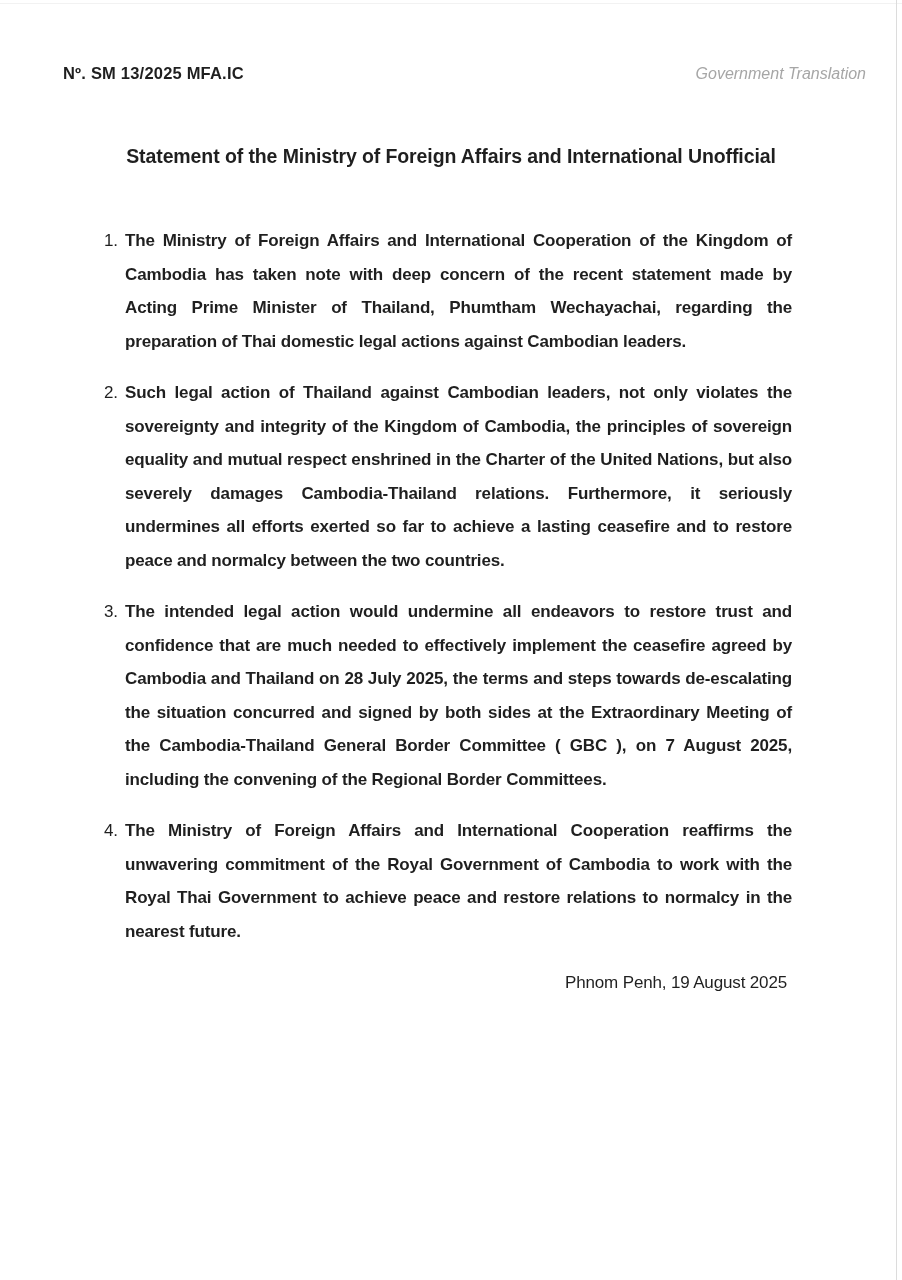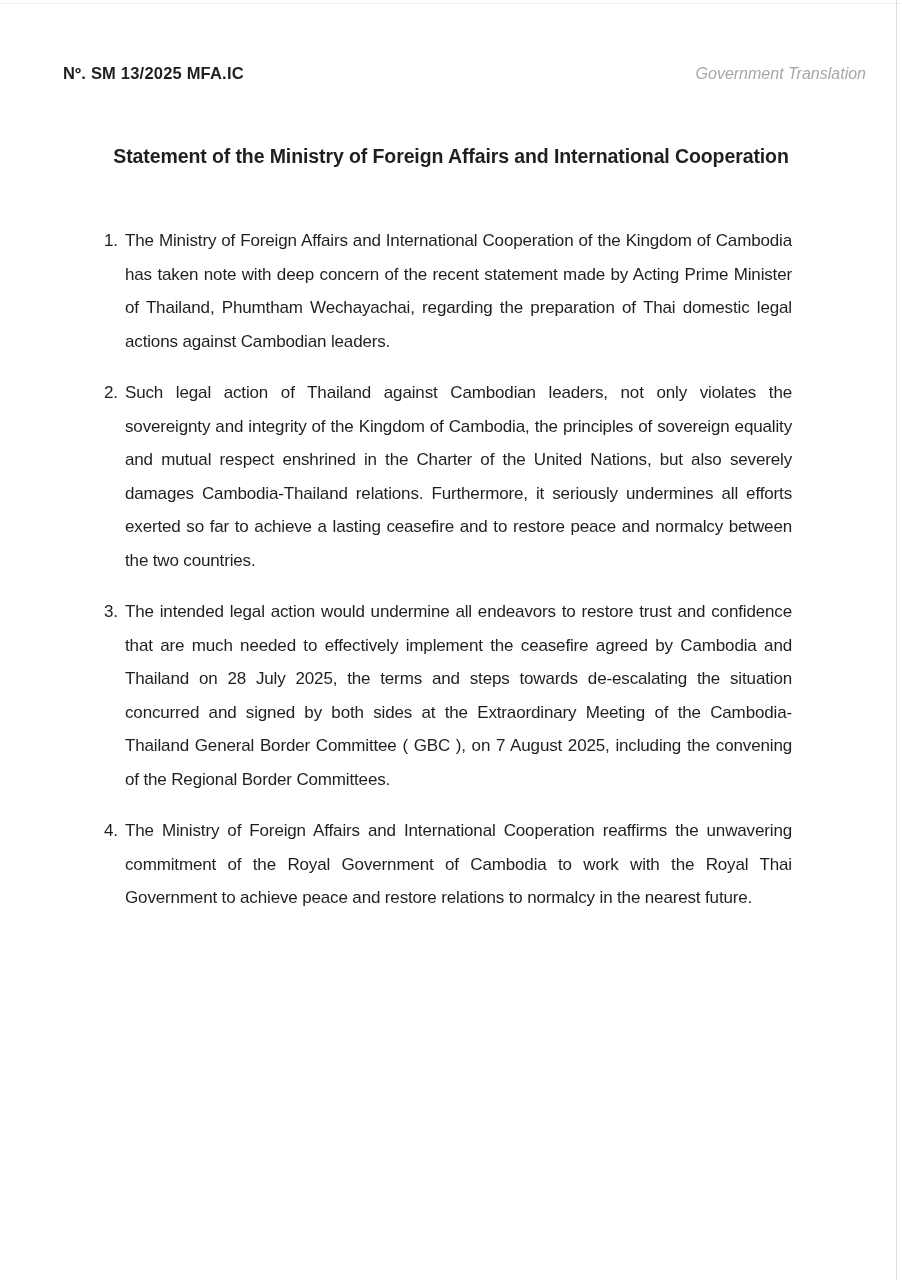"Statement of the Ministry of" div.statement-title { text: Cooperation -> Unofficial }
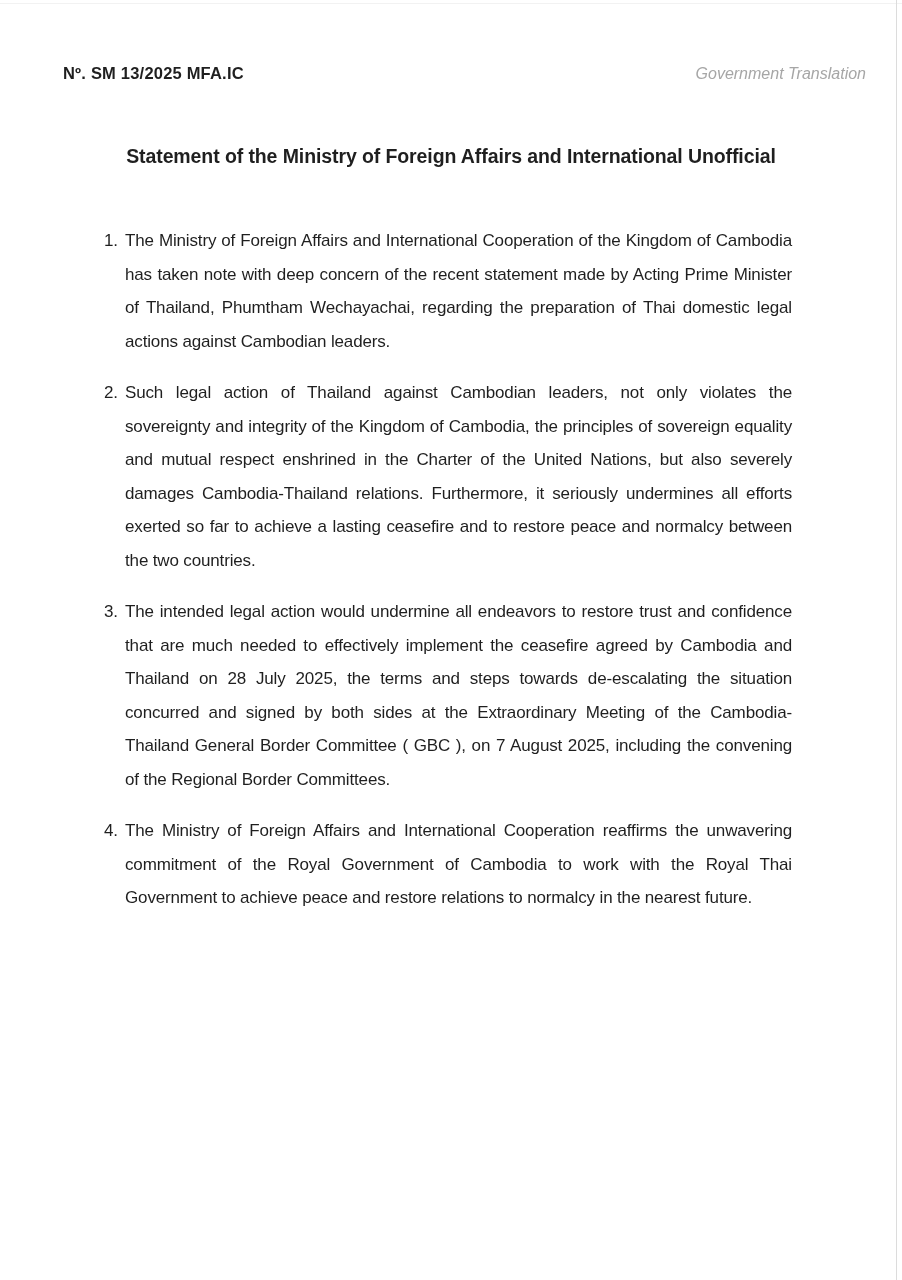"The Ministry of Foreign Affairs" .para-text { font-weight: none -> bold }
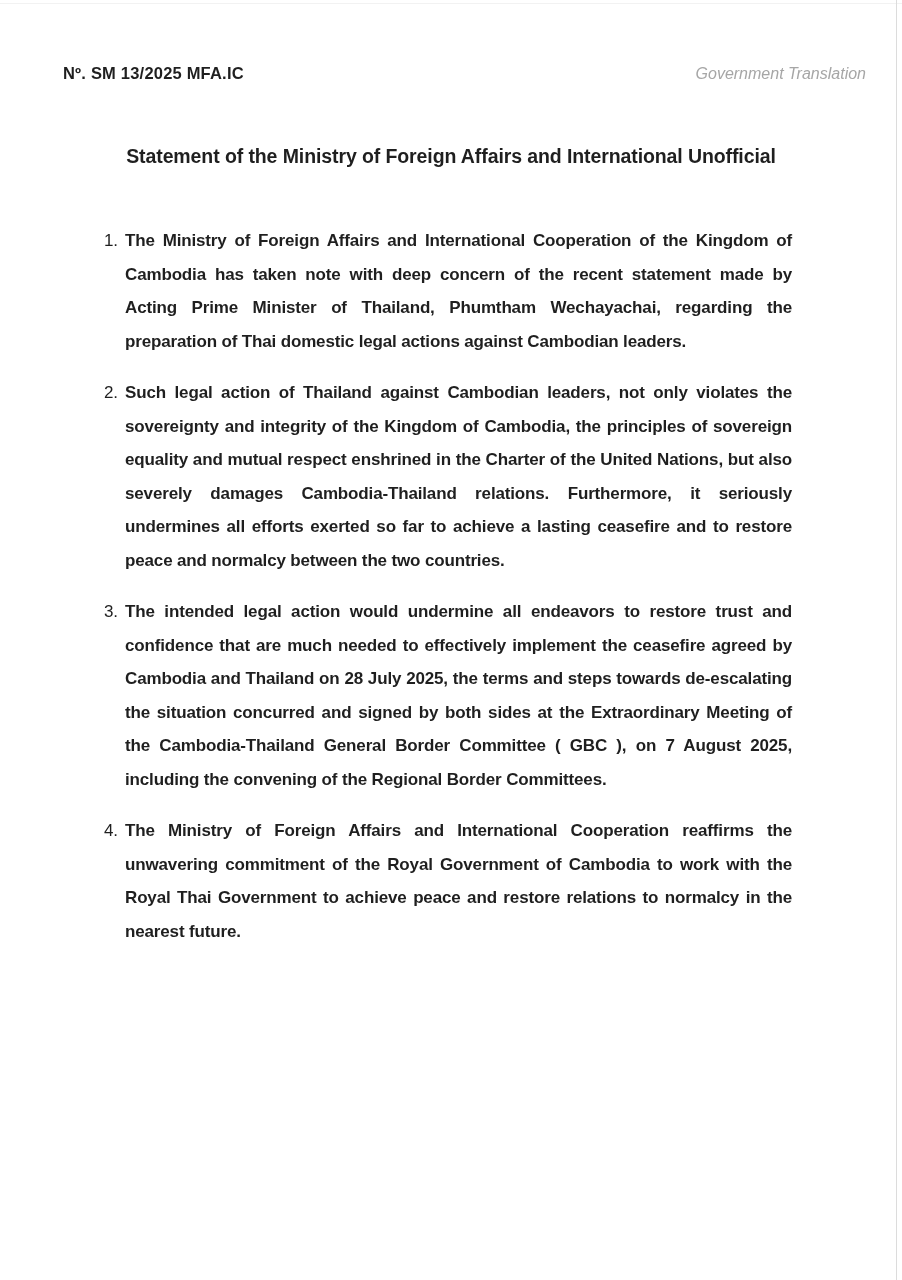"Phnom Penh, 19 August 2025" div.dateline { html: none -> <div>Phnom Penh, 19 August 2025</div> }
